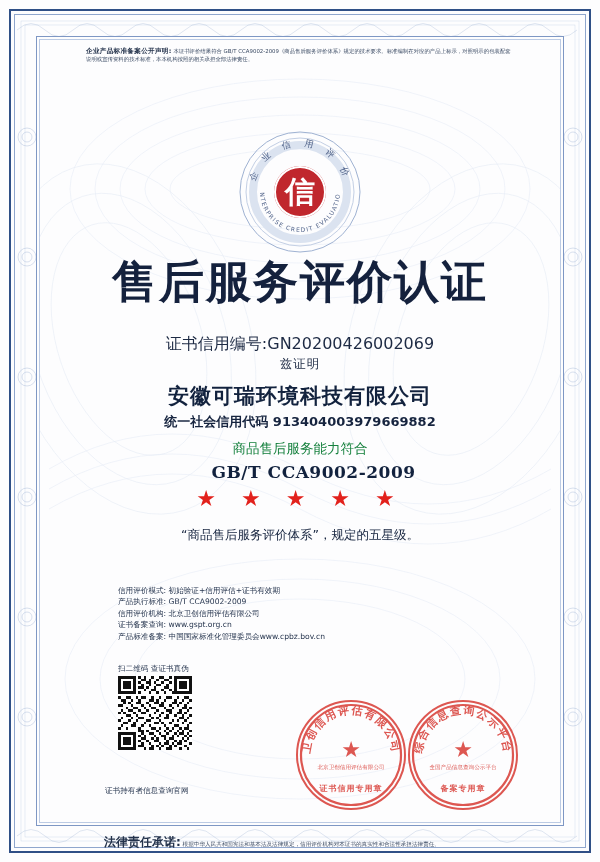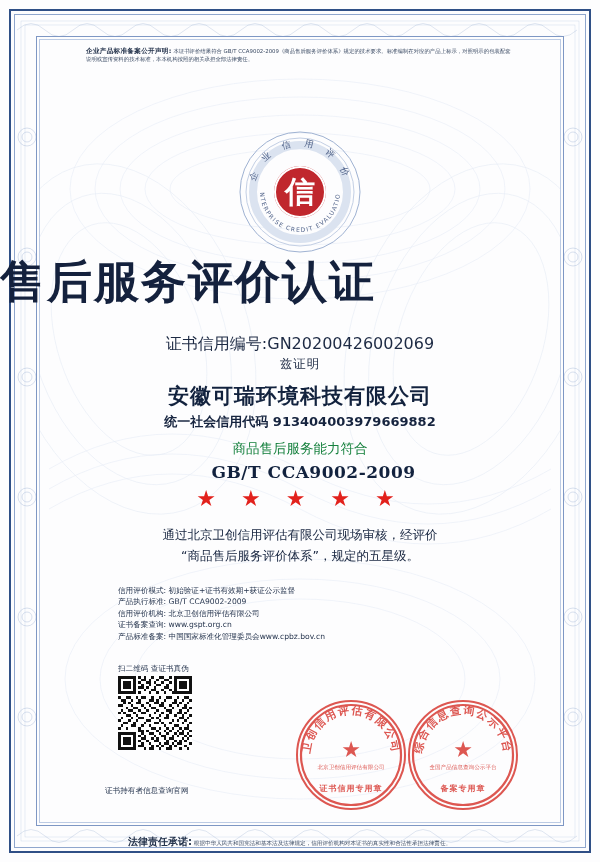"售后服务评价认证" .title { text-align: none -> center }
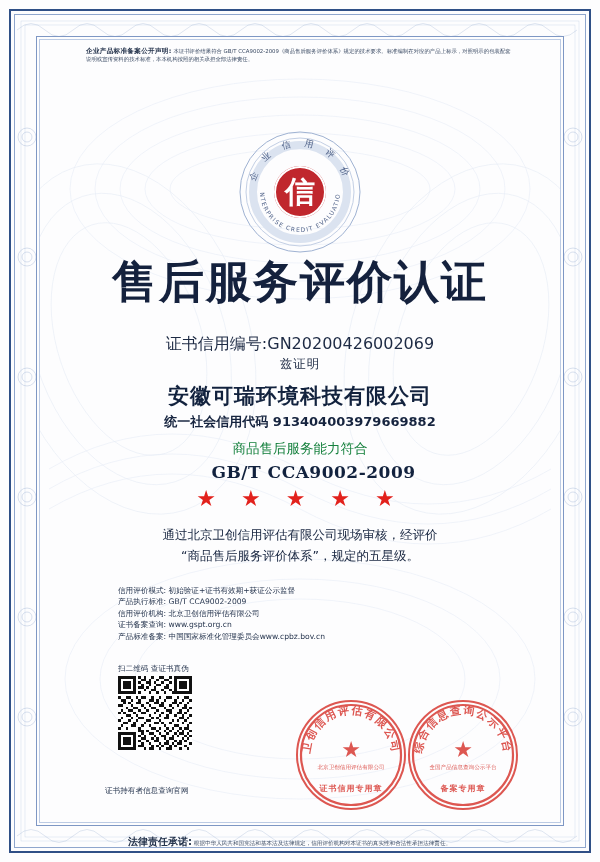"通过北京卫创信用评估有限公司现场审核，经评价" div { html: <div>通过北京卫创信用评估有限公司现场审核，经评价</div> -> none }
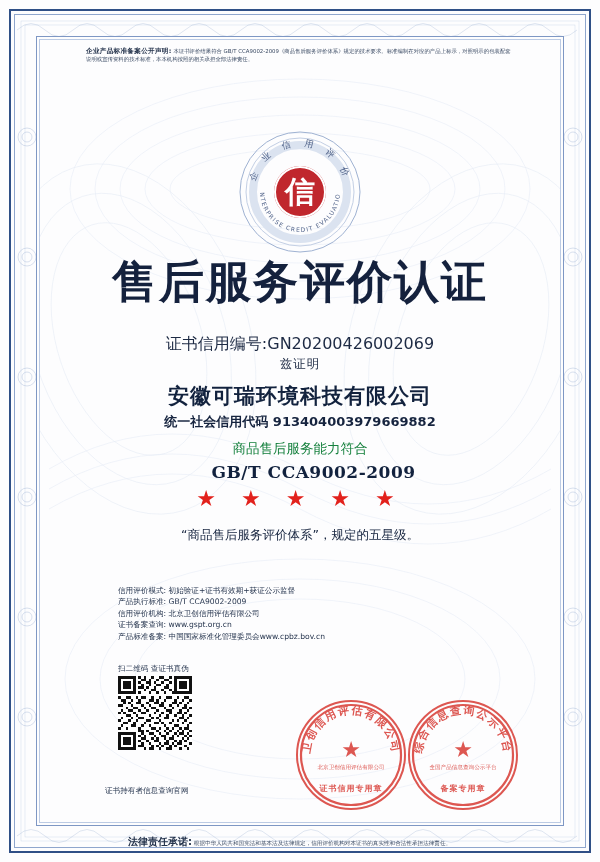"信用评价模式: 初始验证+证书有效期+获证公示监督" div { text: +证书有效期+获证公示监督 -> +信用评估+证书有效期 }
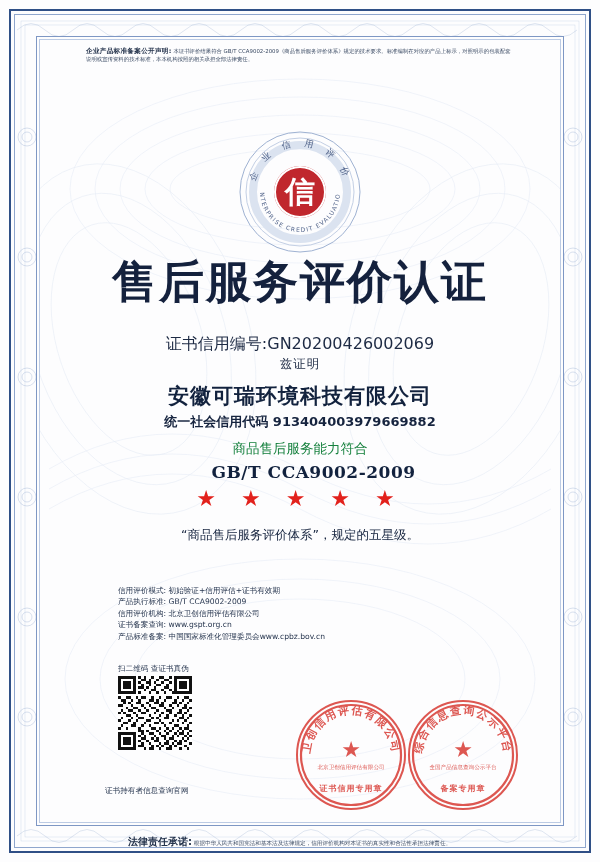"法律责任承诺:" .bottomnote b { font-size: 10px -> 12px; margin-left: 24px -> none }
